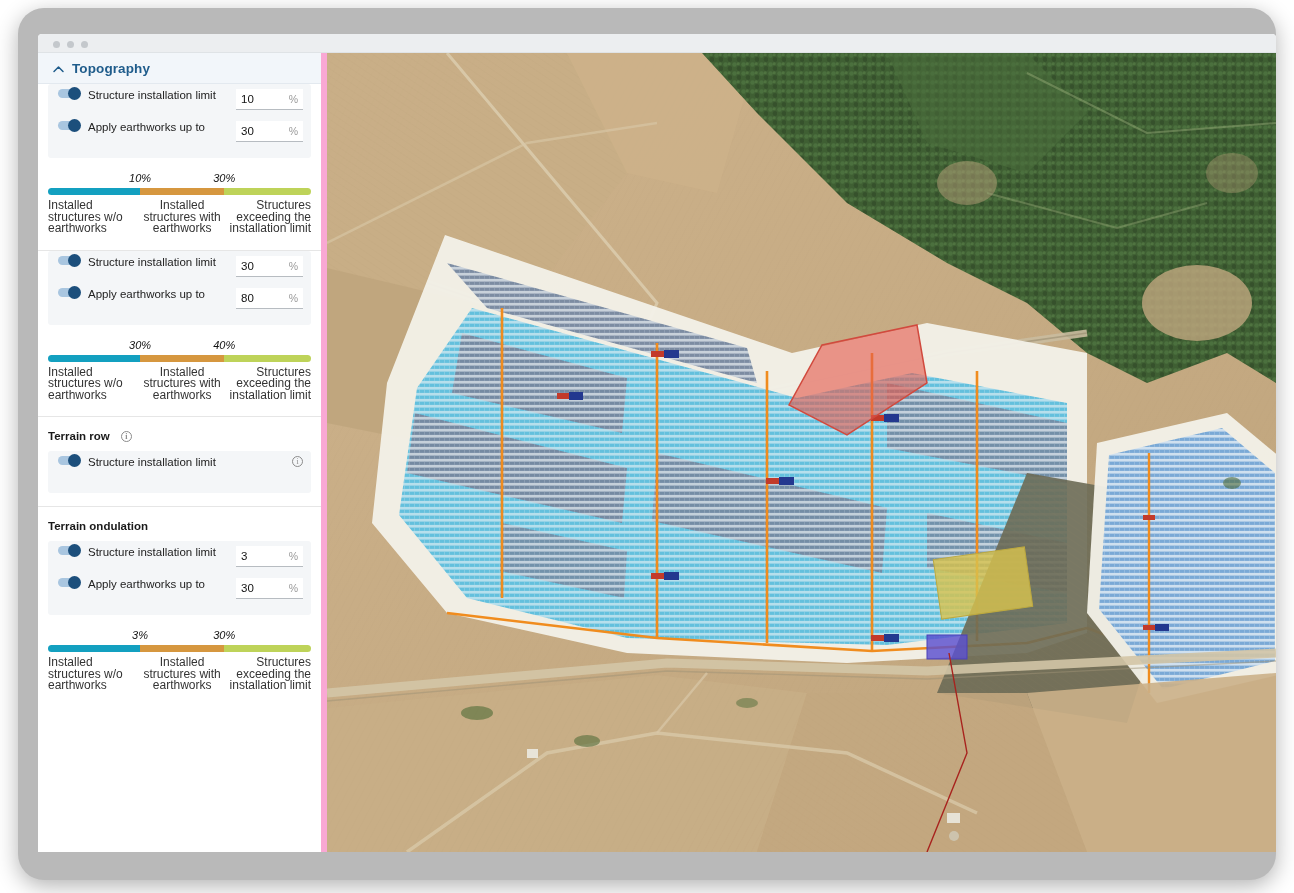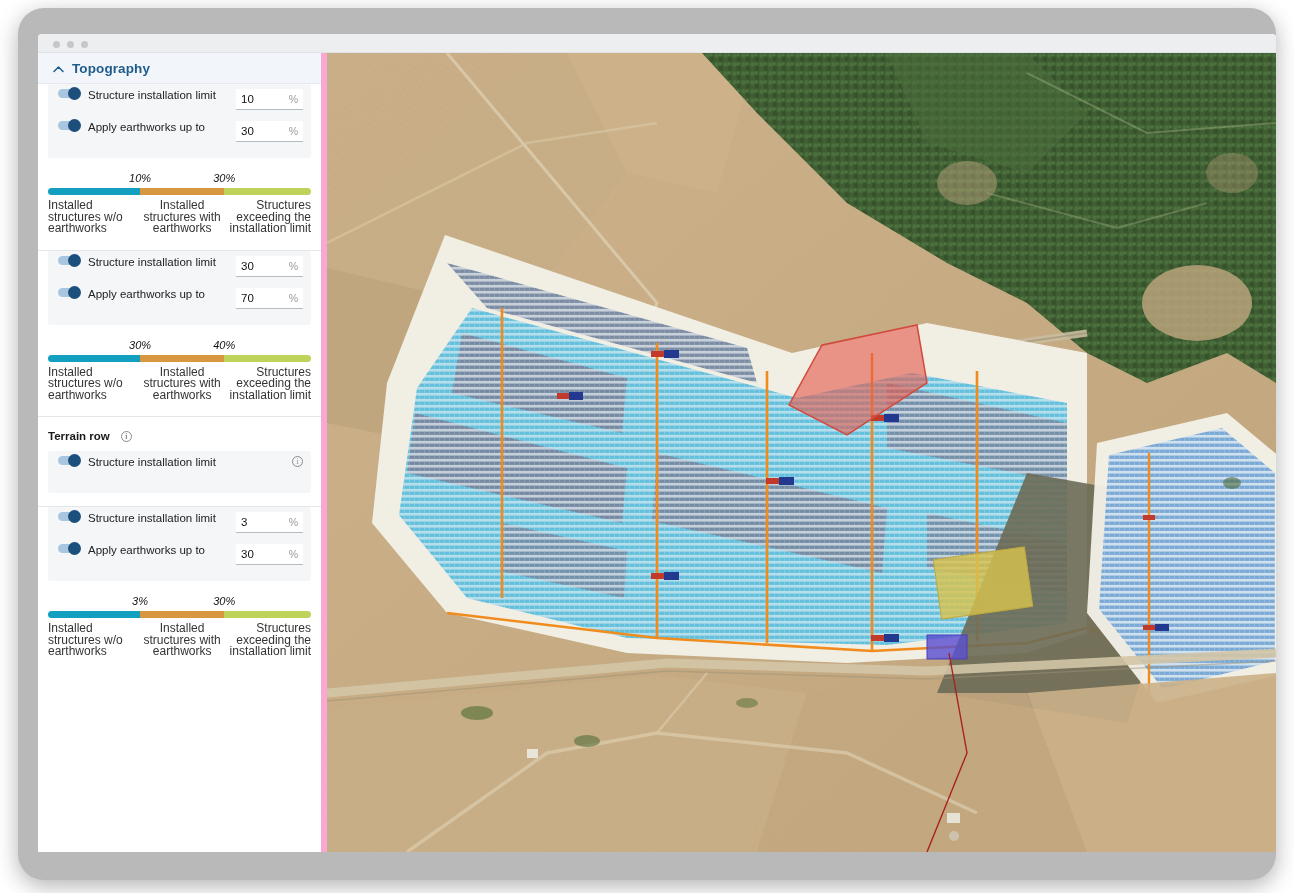"70" span.val { text: 70 -> 80 }
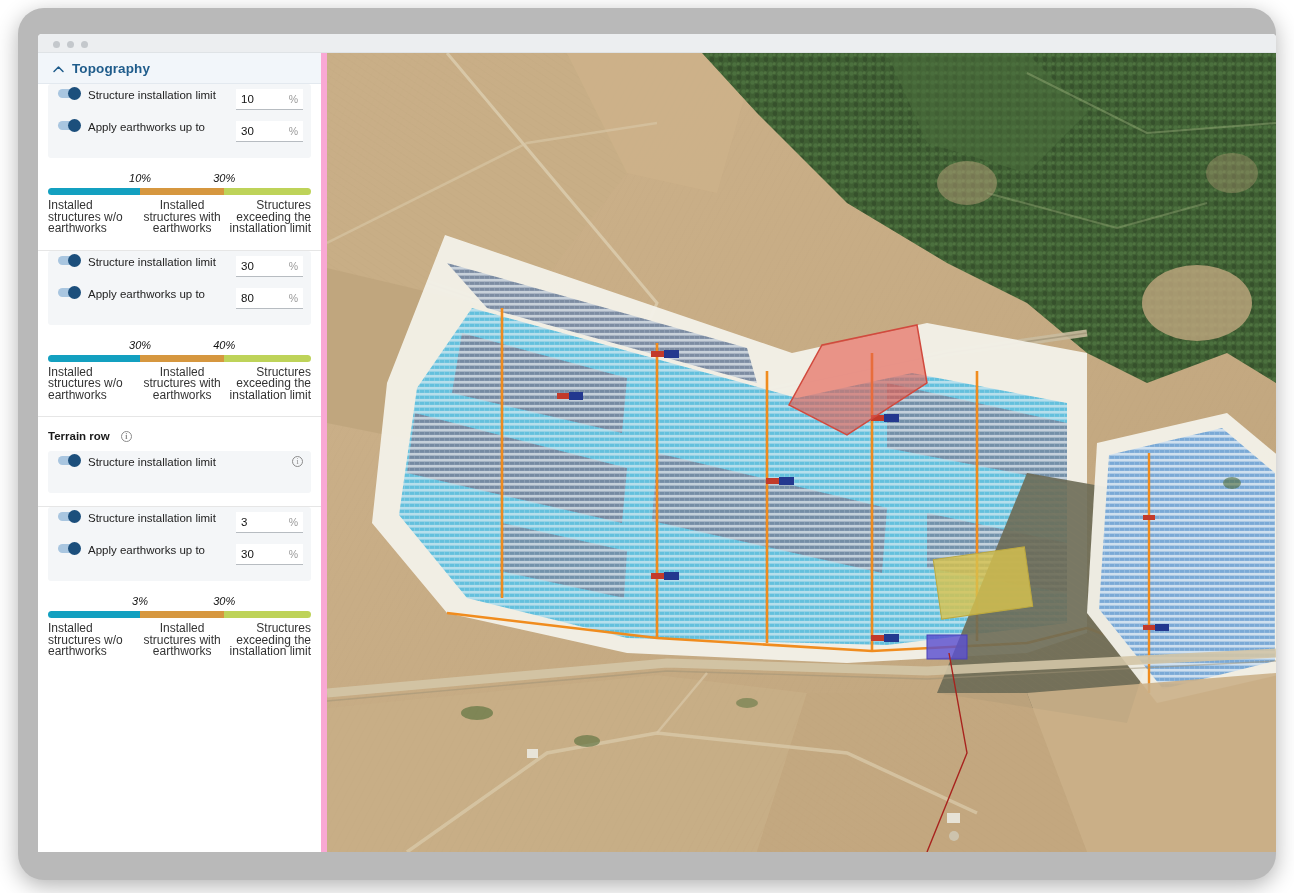"Terrain ondulation" div.section-title { html: none -> <div> <span>Terrain ondulation</span> </div> }
